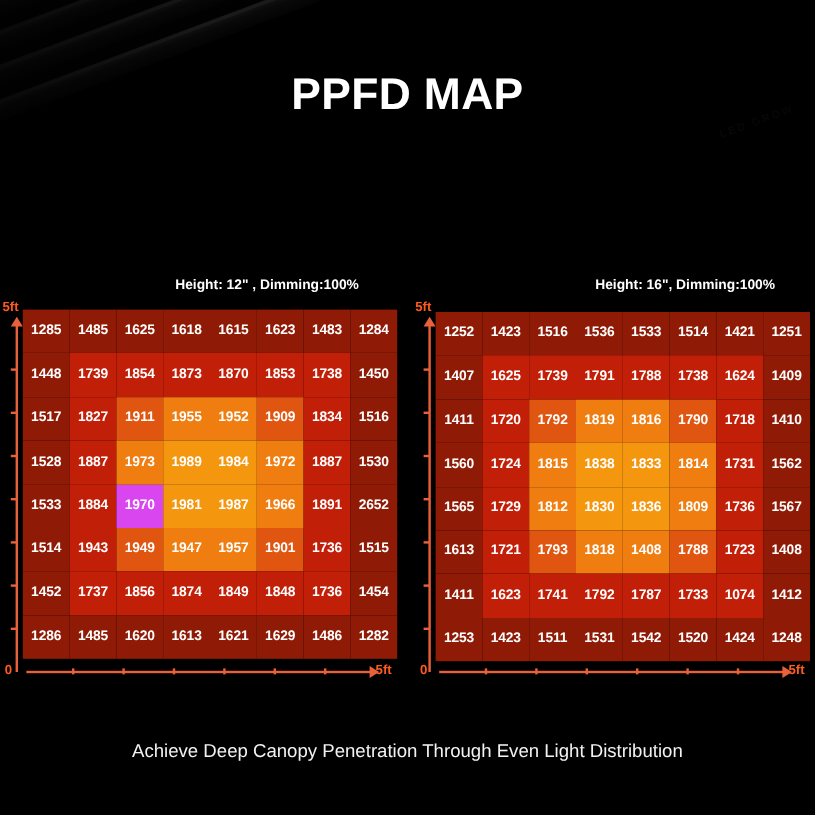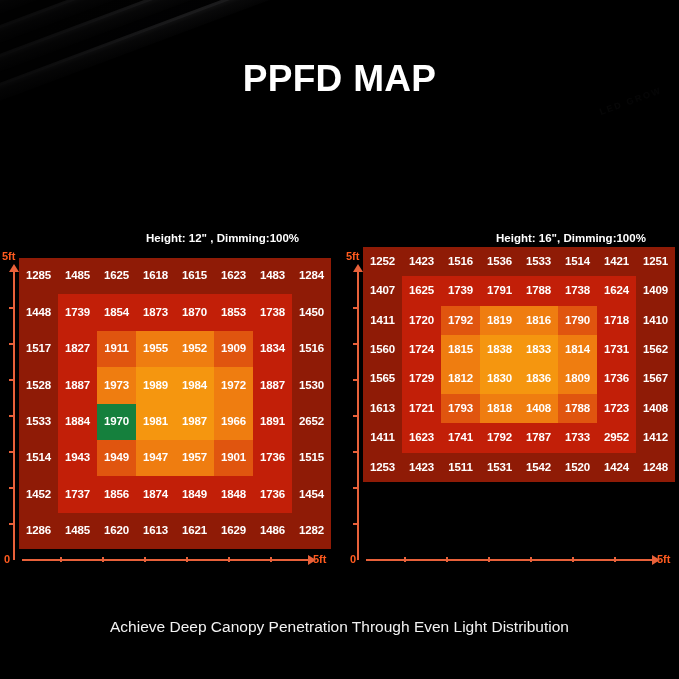"1252" div.heatgrid { height: 235px -> 291px; top: 247px -> 260px }
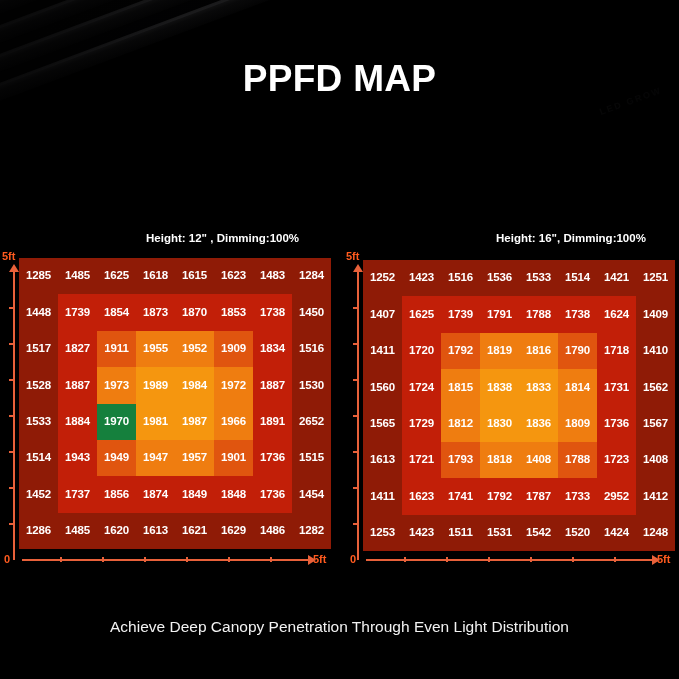"1970" div.cell { background: #15803d -> #d946ef }
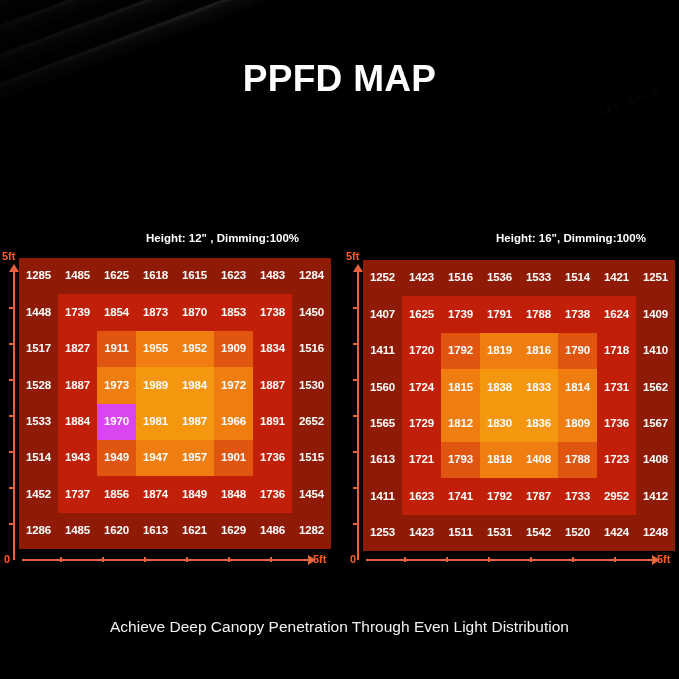"2952" div.cell { text: 2952 -> 1074 }
